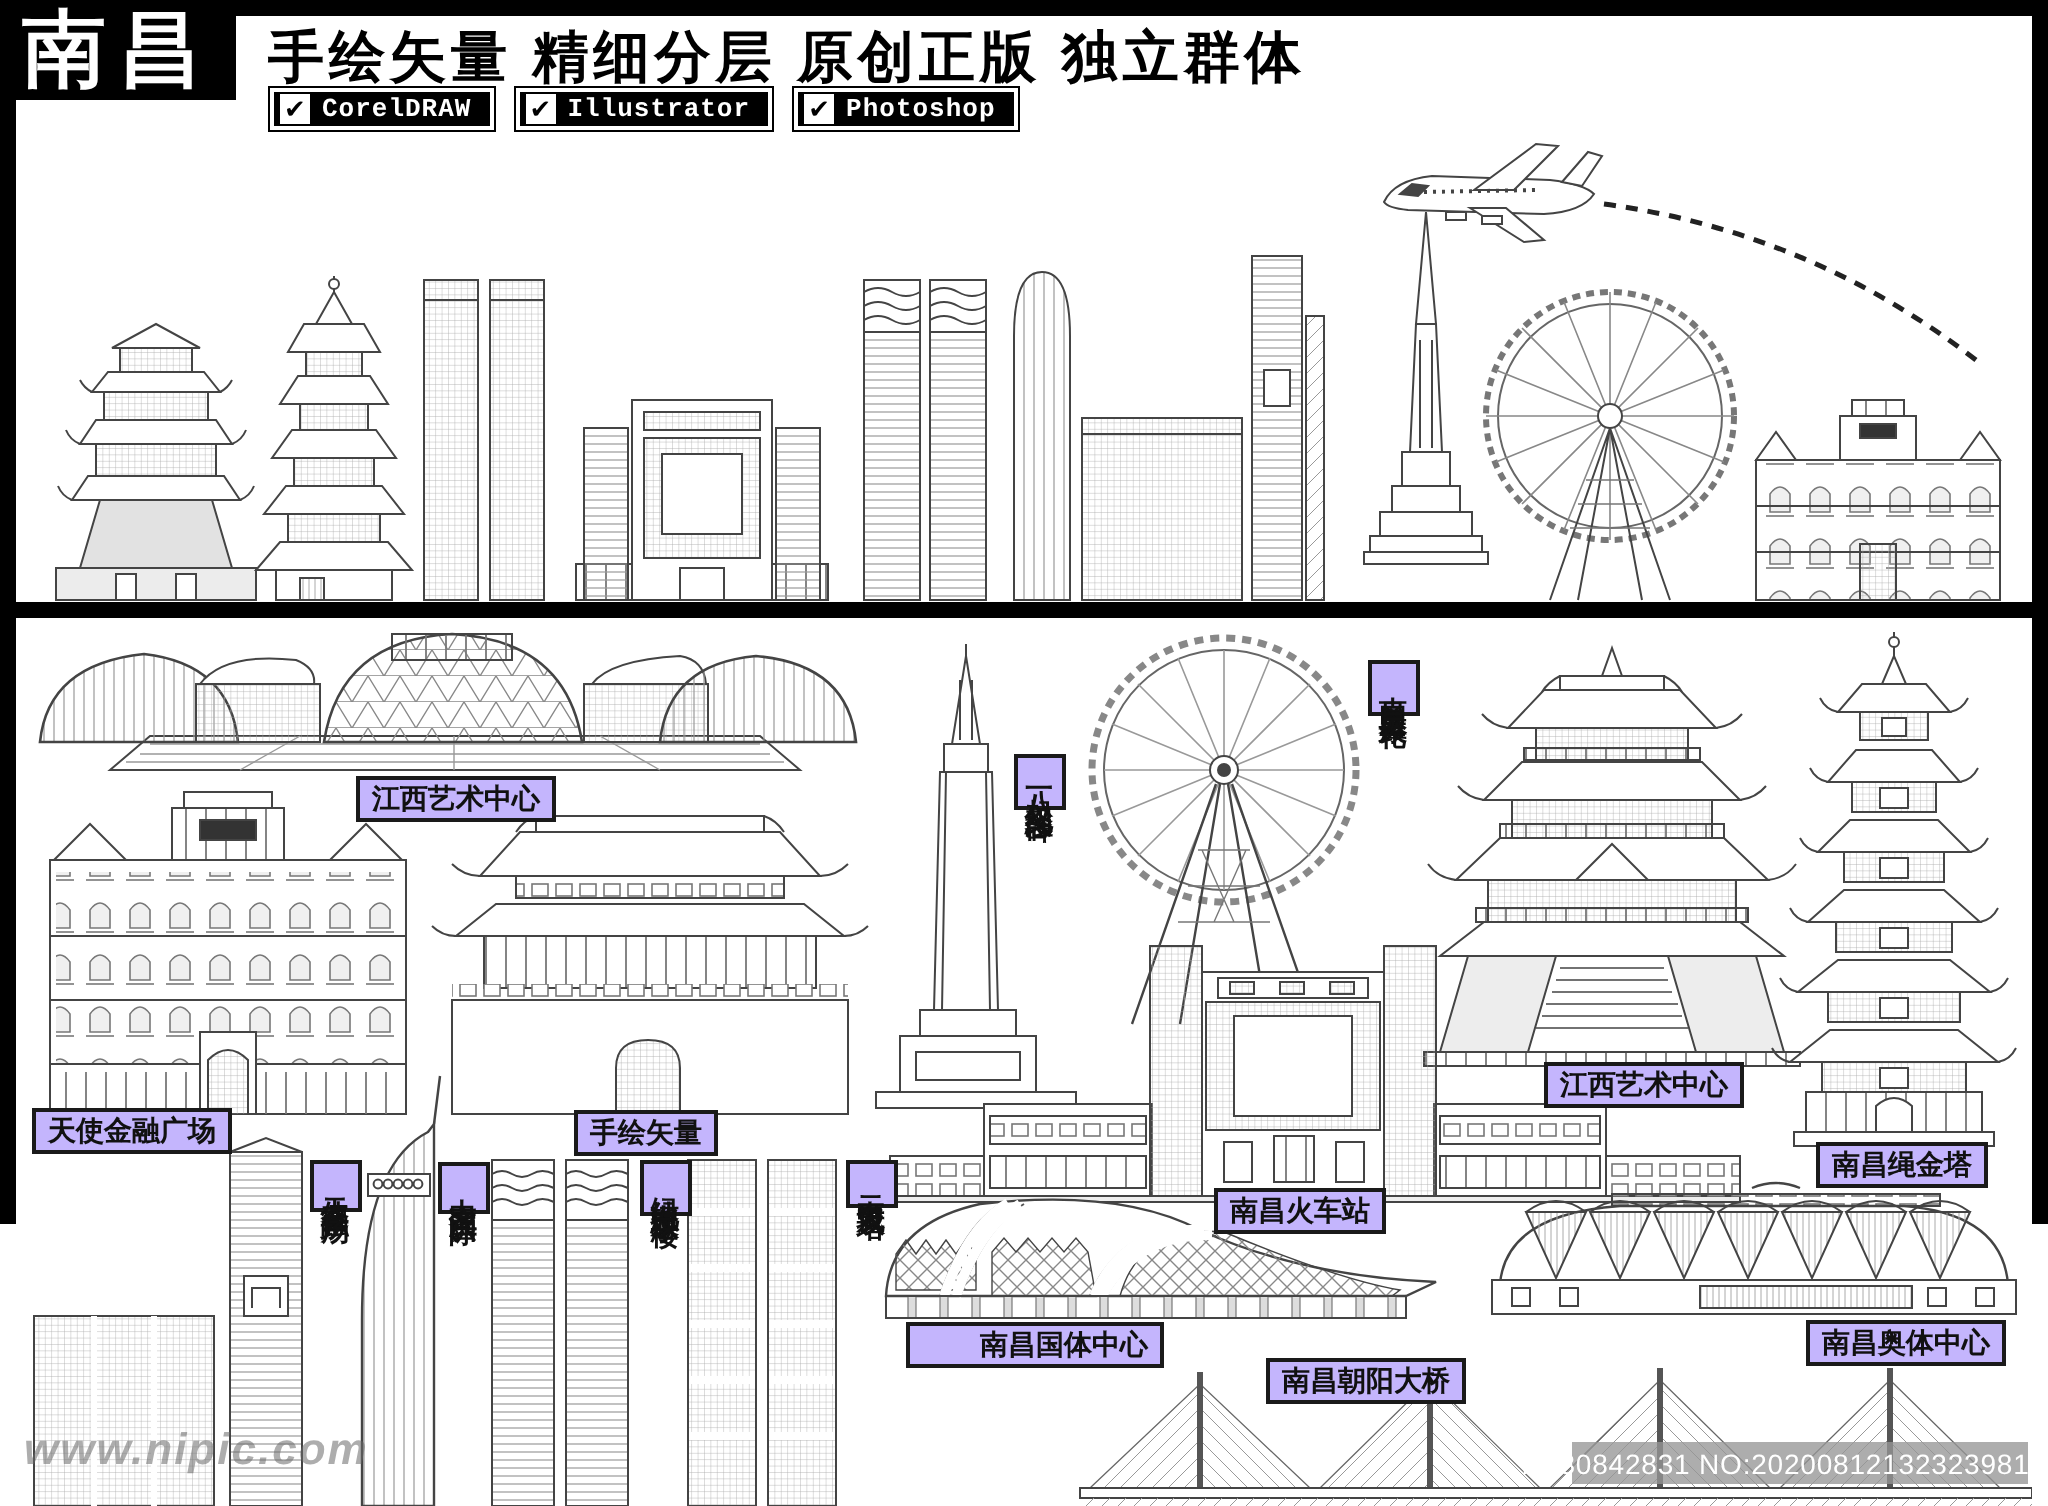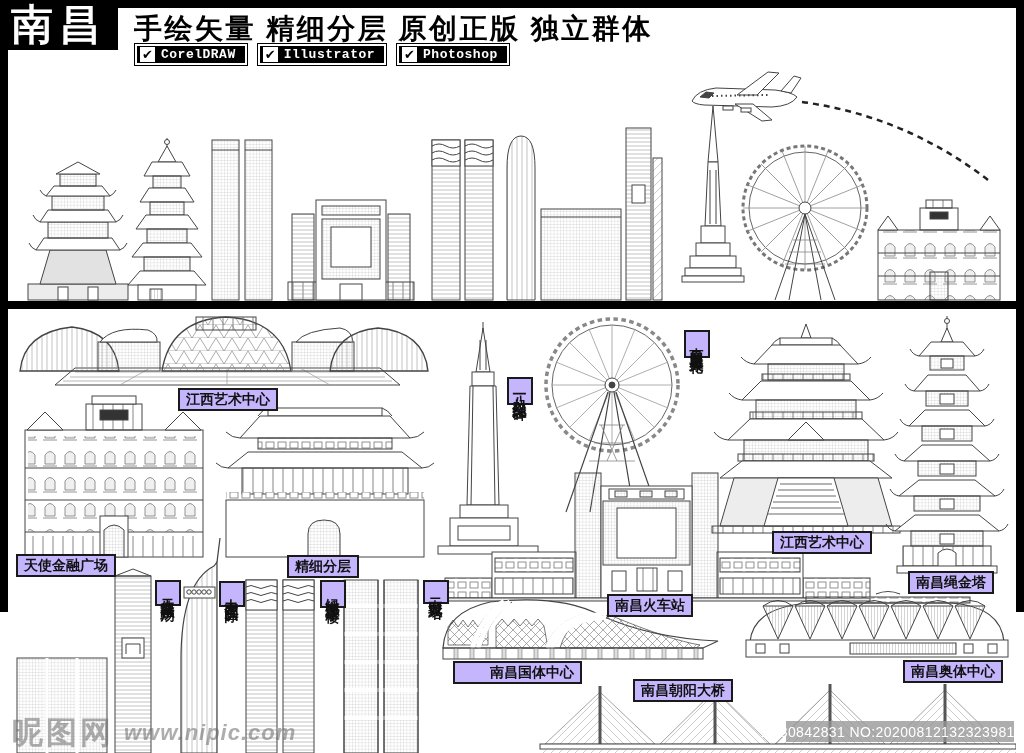"精细分层" div.lbl { text: 精细分层 -> 手绘矢量 }
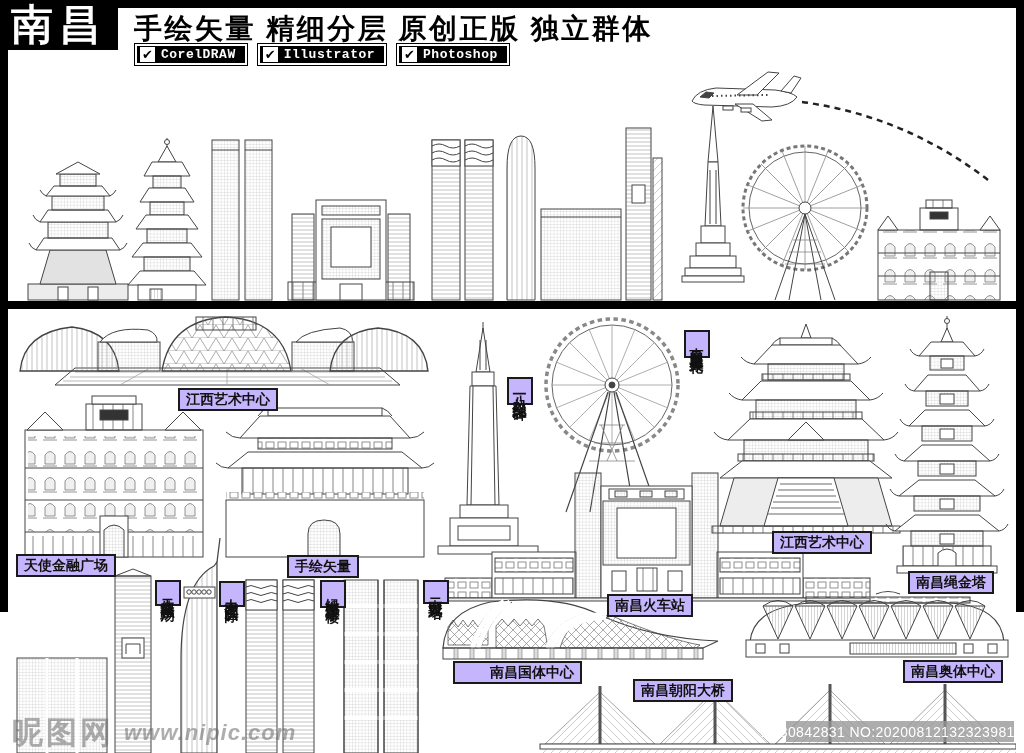"昵图网" span { html: <span>昵图网</span> -> none }
